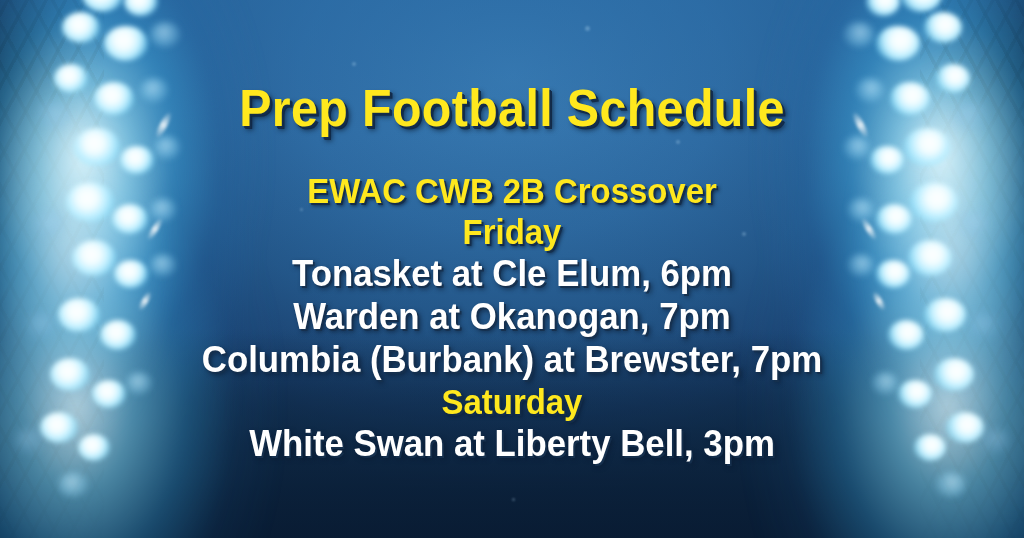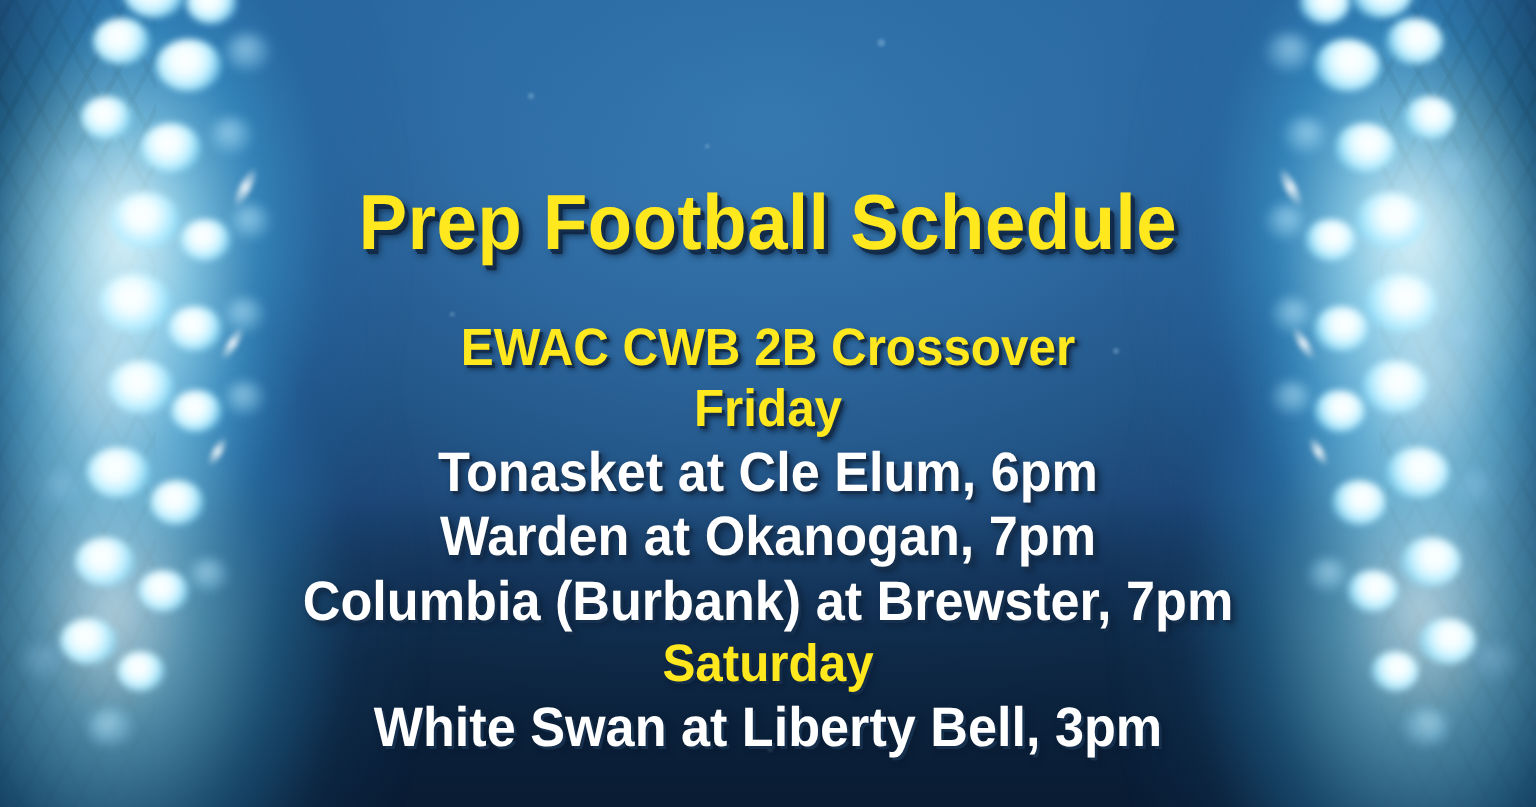"Prep Football Schedule" .text-stack { margin-top: 41px -> none }
